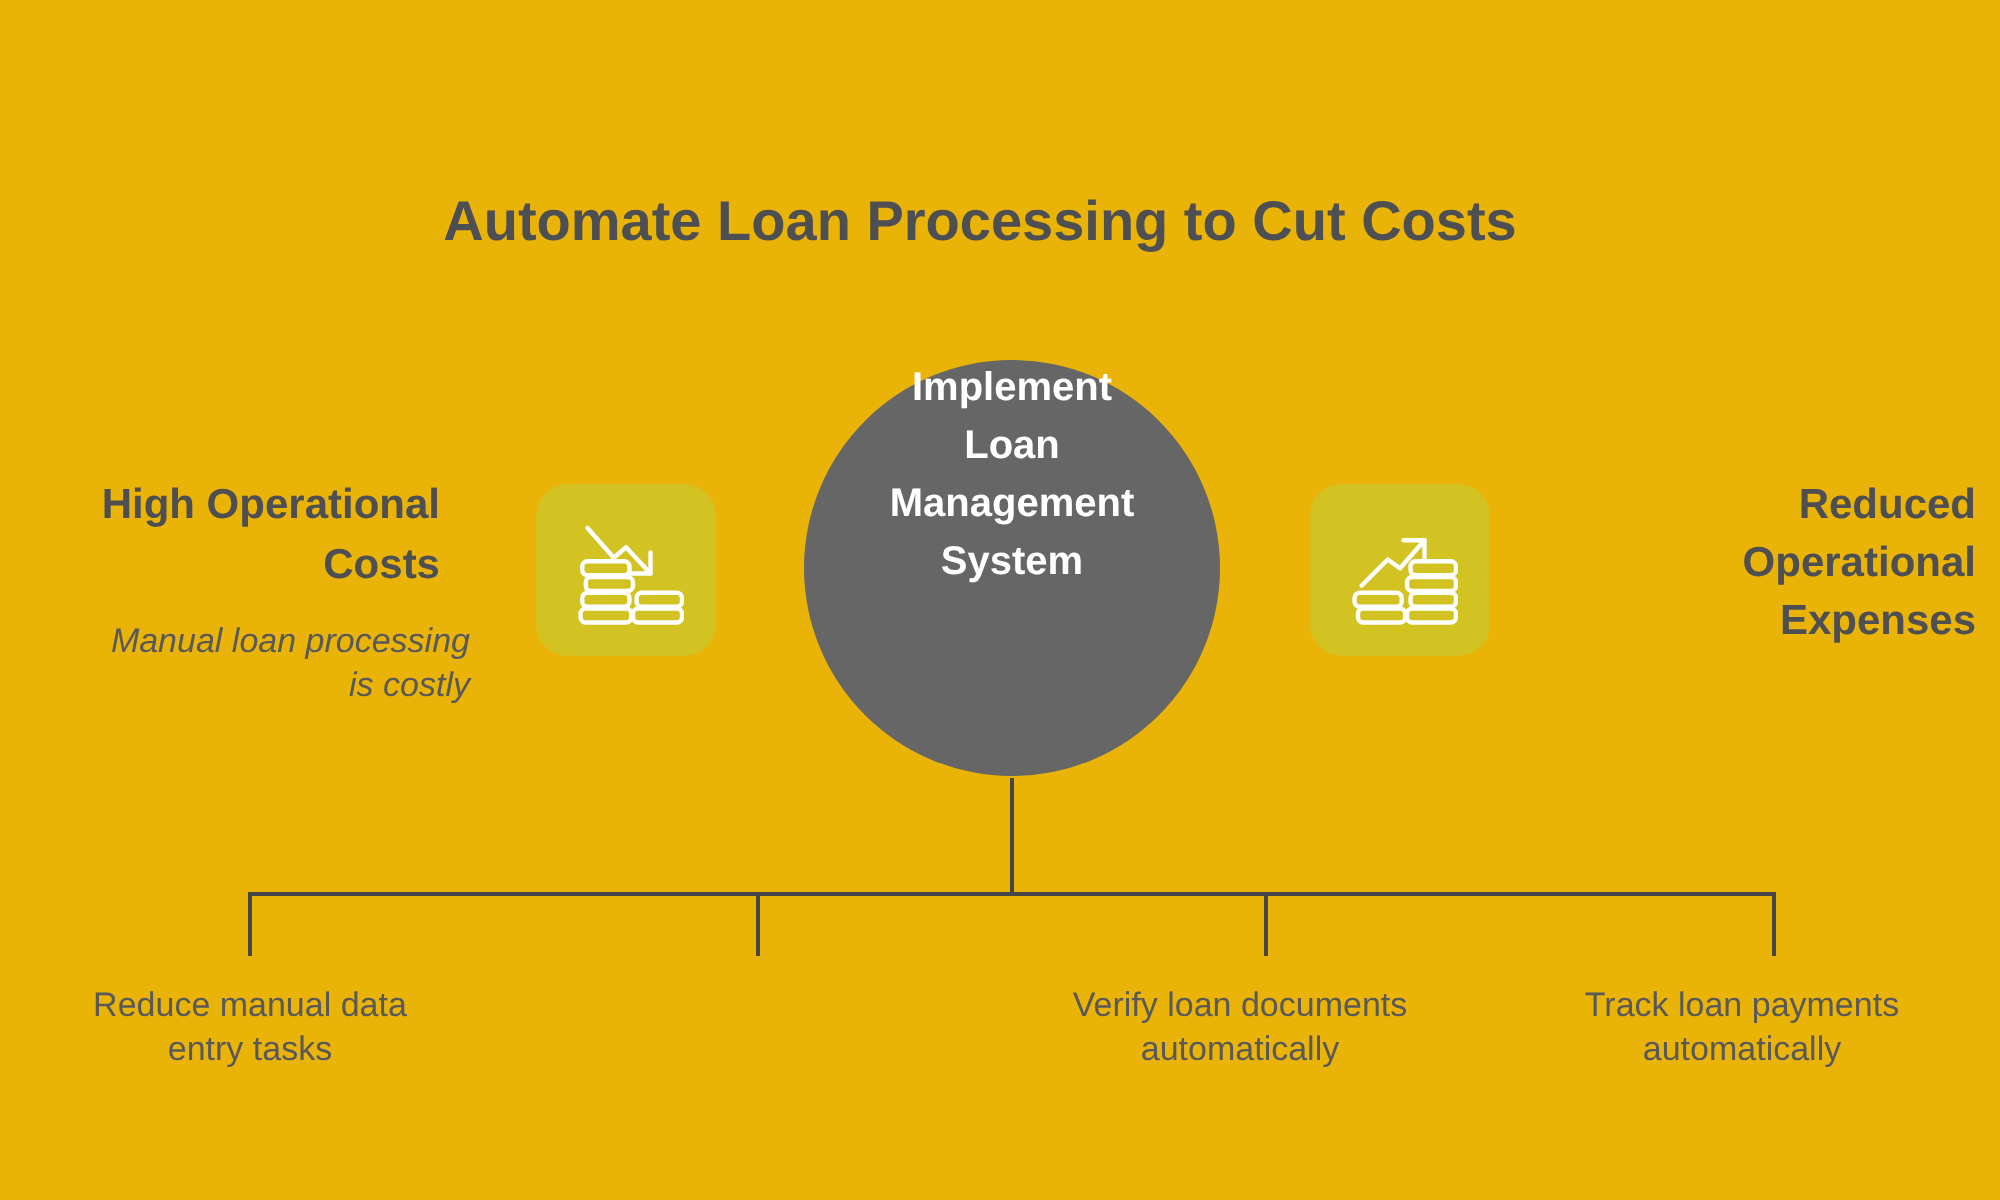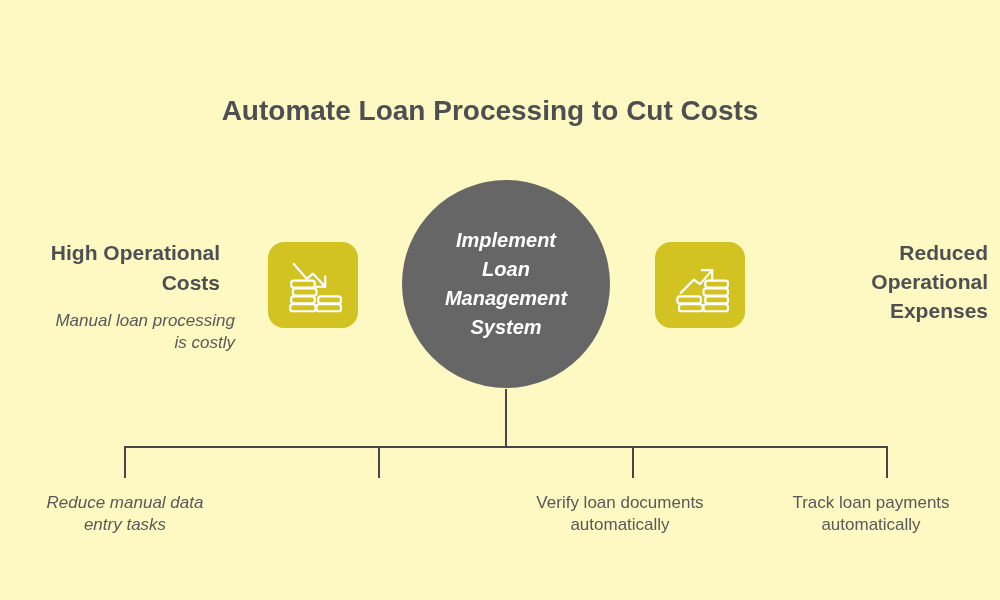"Automate Loan Processing to Cut" .canvas { background: #fef9c3 -> #eab308 }
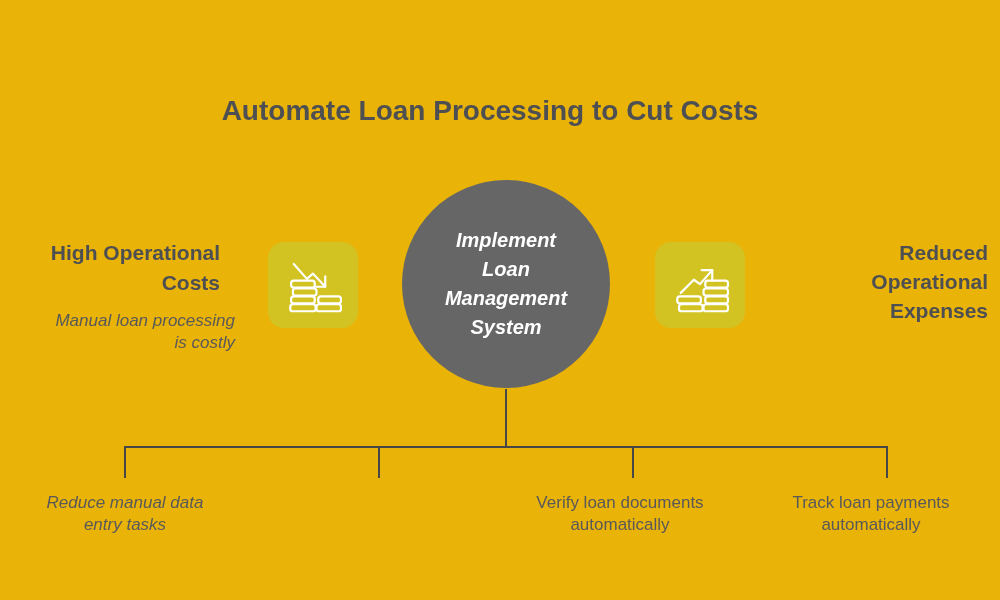"Implement" .circle { align-items: center -> none; font-style: italic -> none }
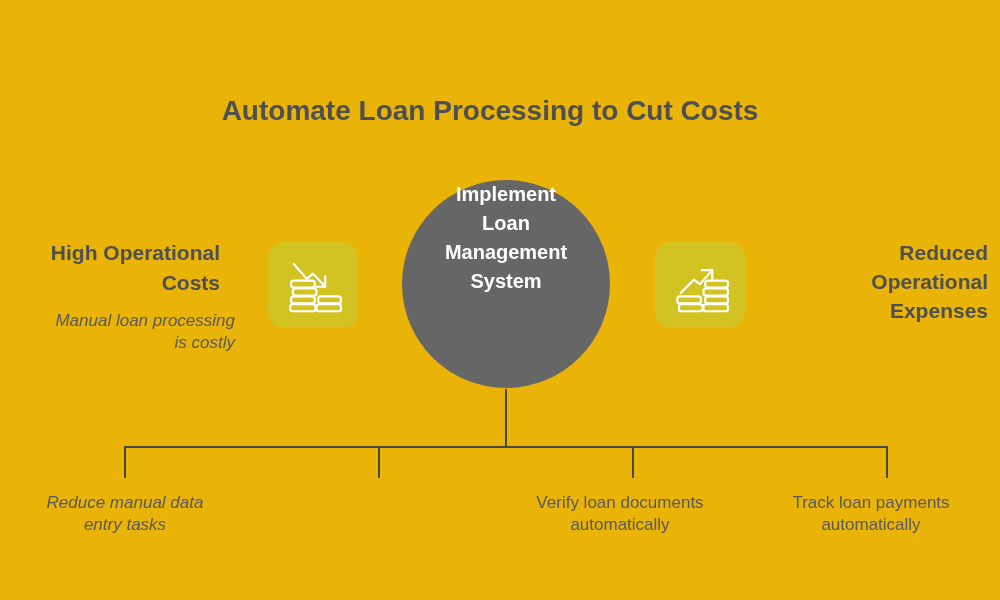"Reduce manual data" .bl-1 { font-style: italic -> none }
